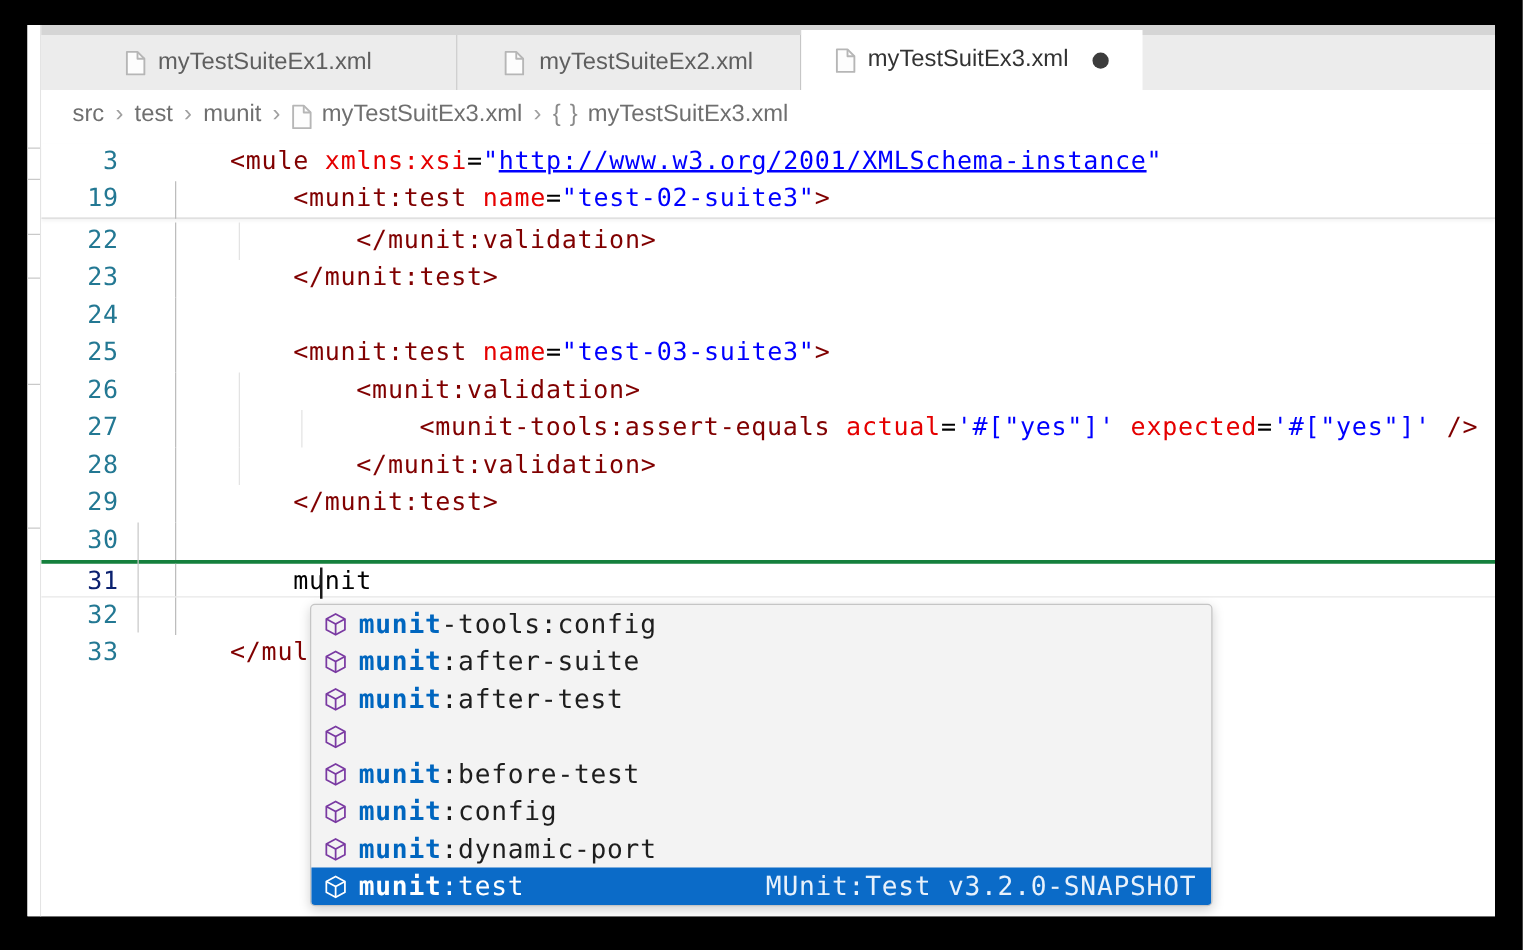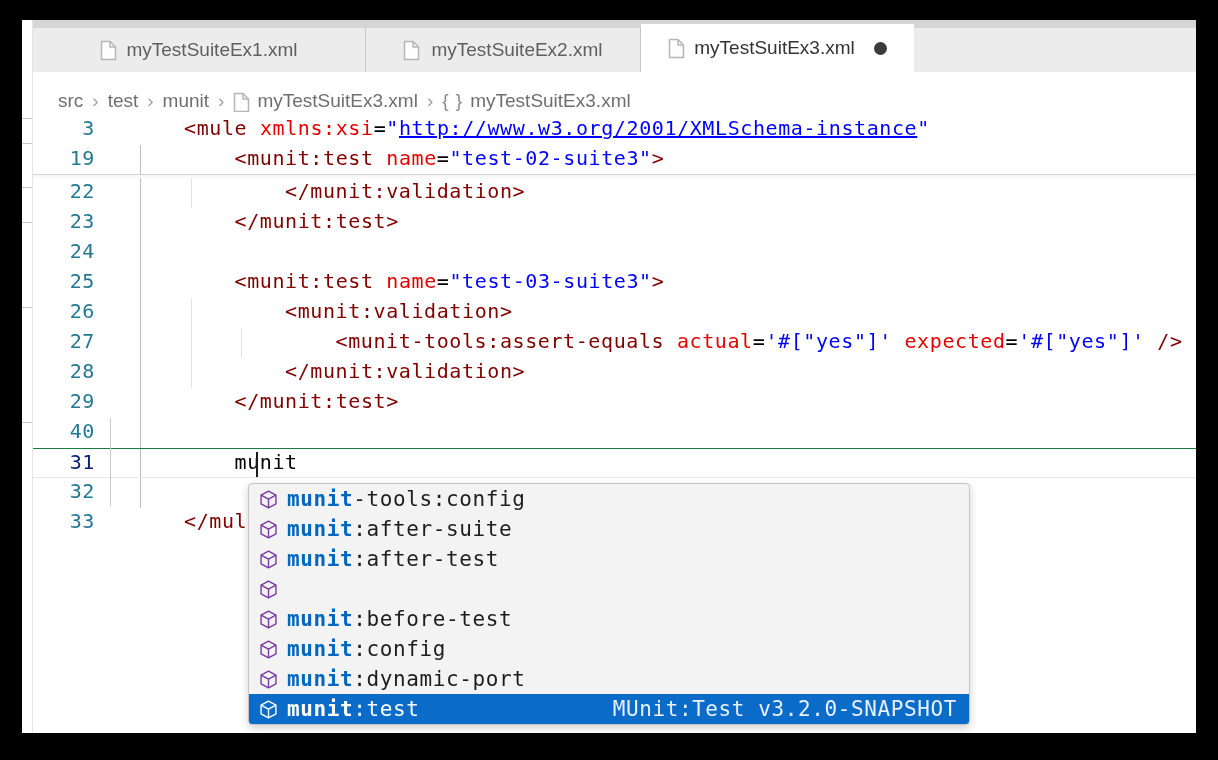"src" #crumbs { align-items: flex-end -> center }
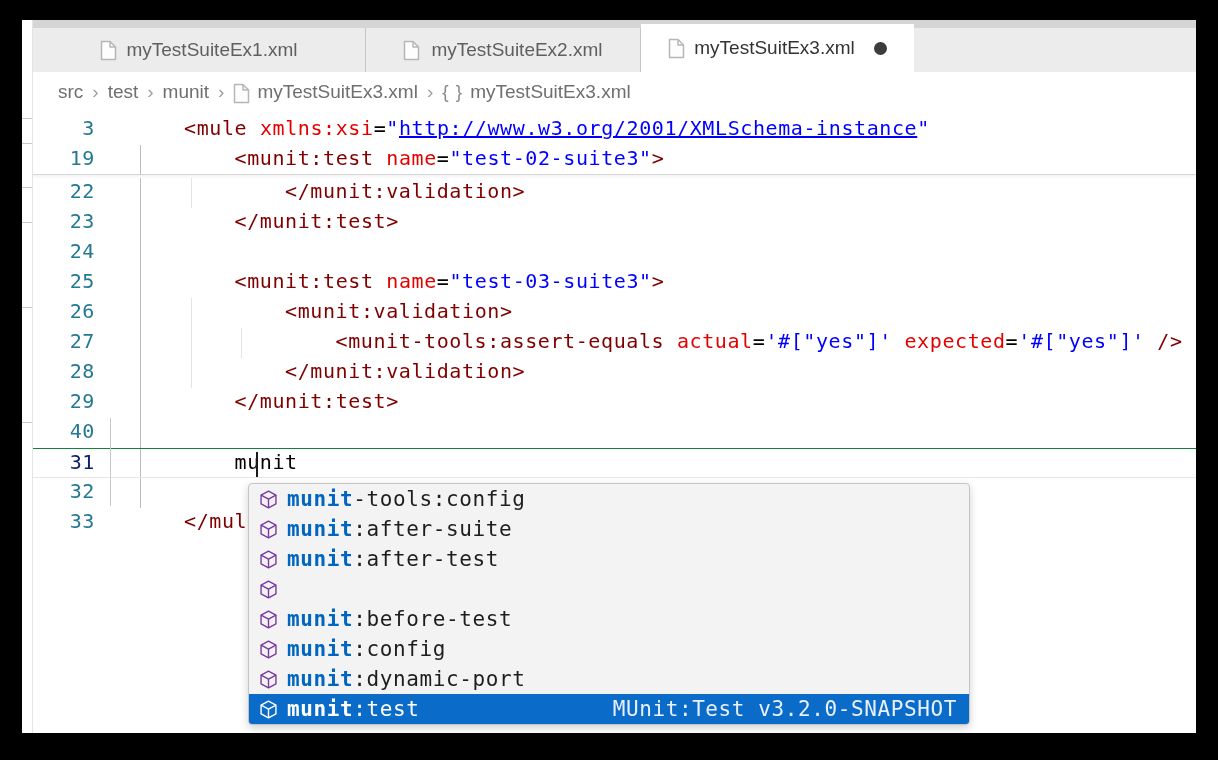"40" span.ln { text: 40 -> 30 }
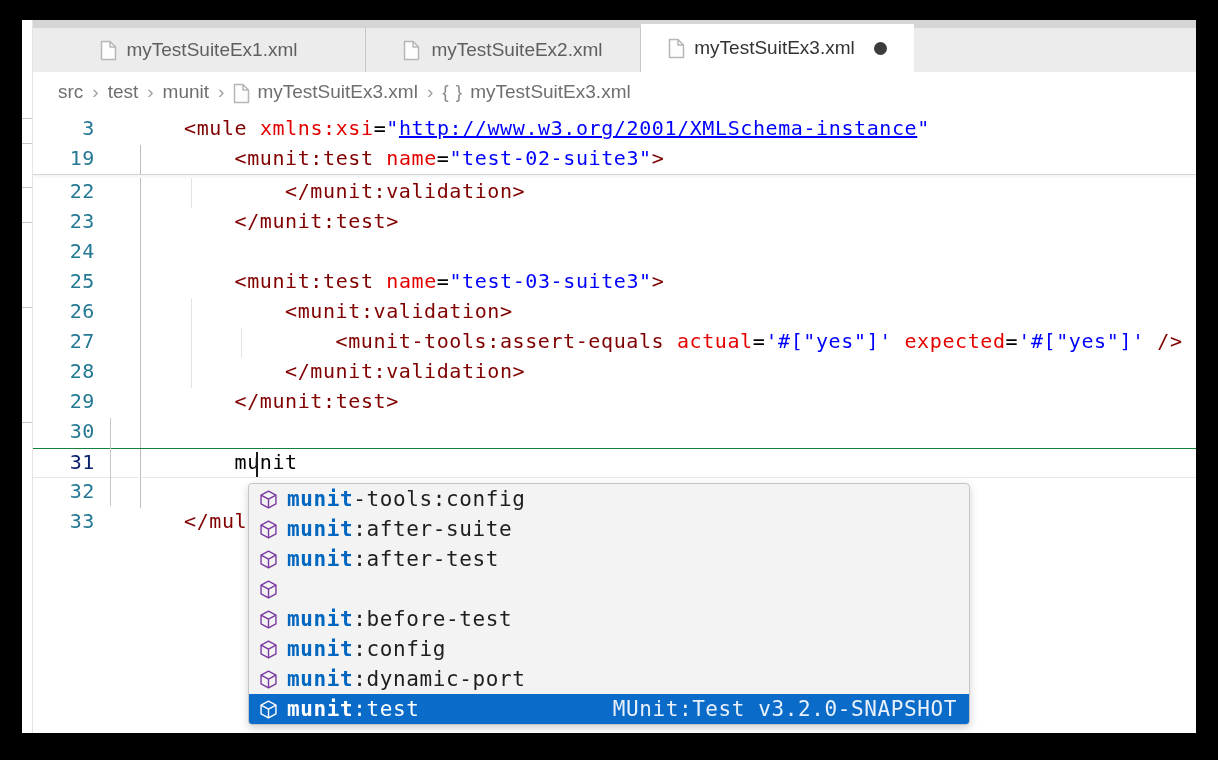"31" .code-row.active { border-top: 1px solid #15803d -> 3px solid #15803d }
